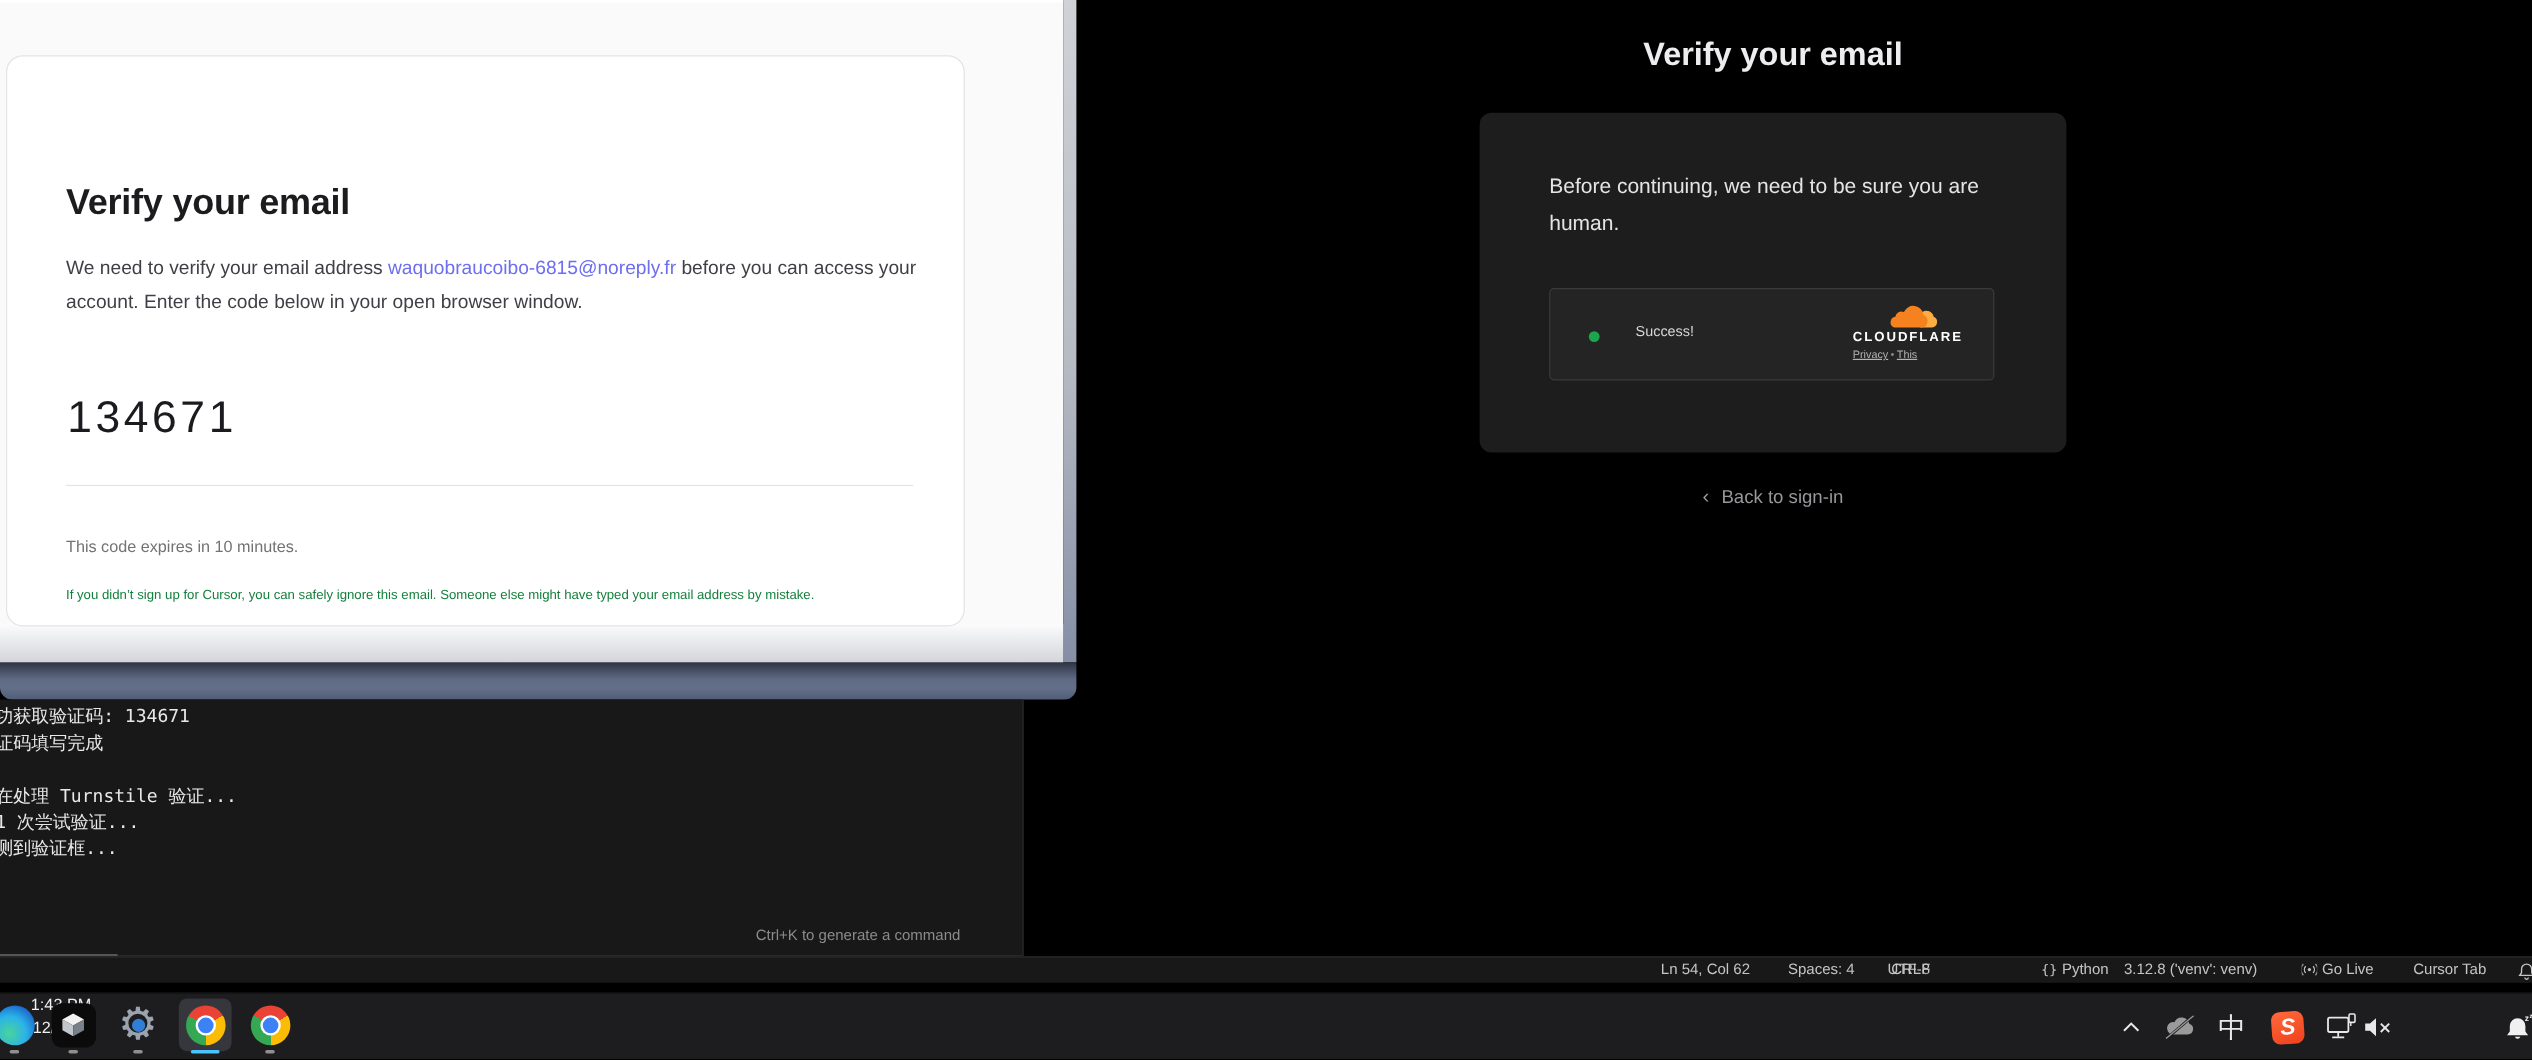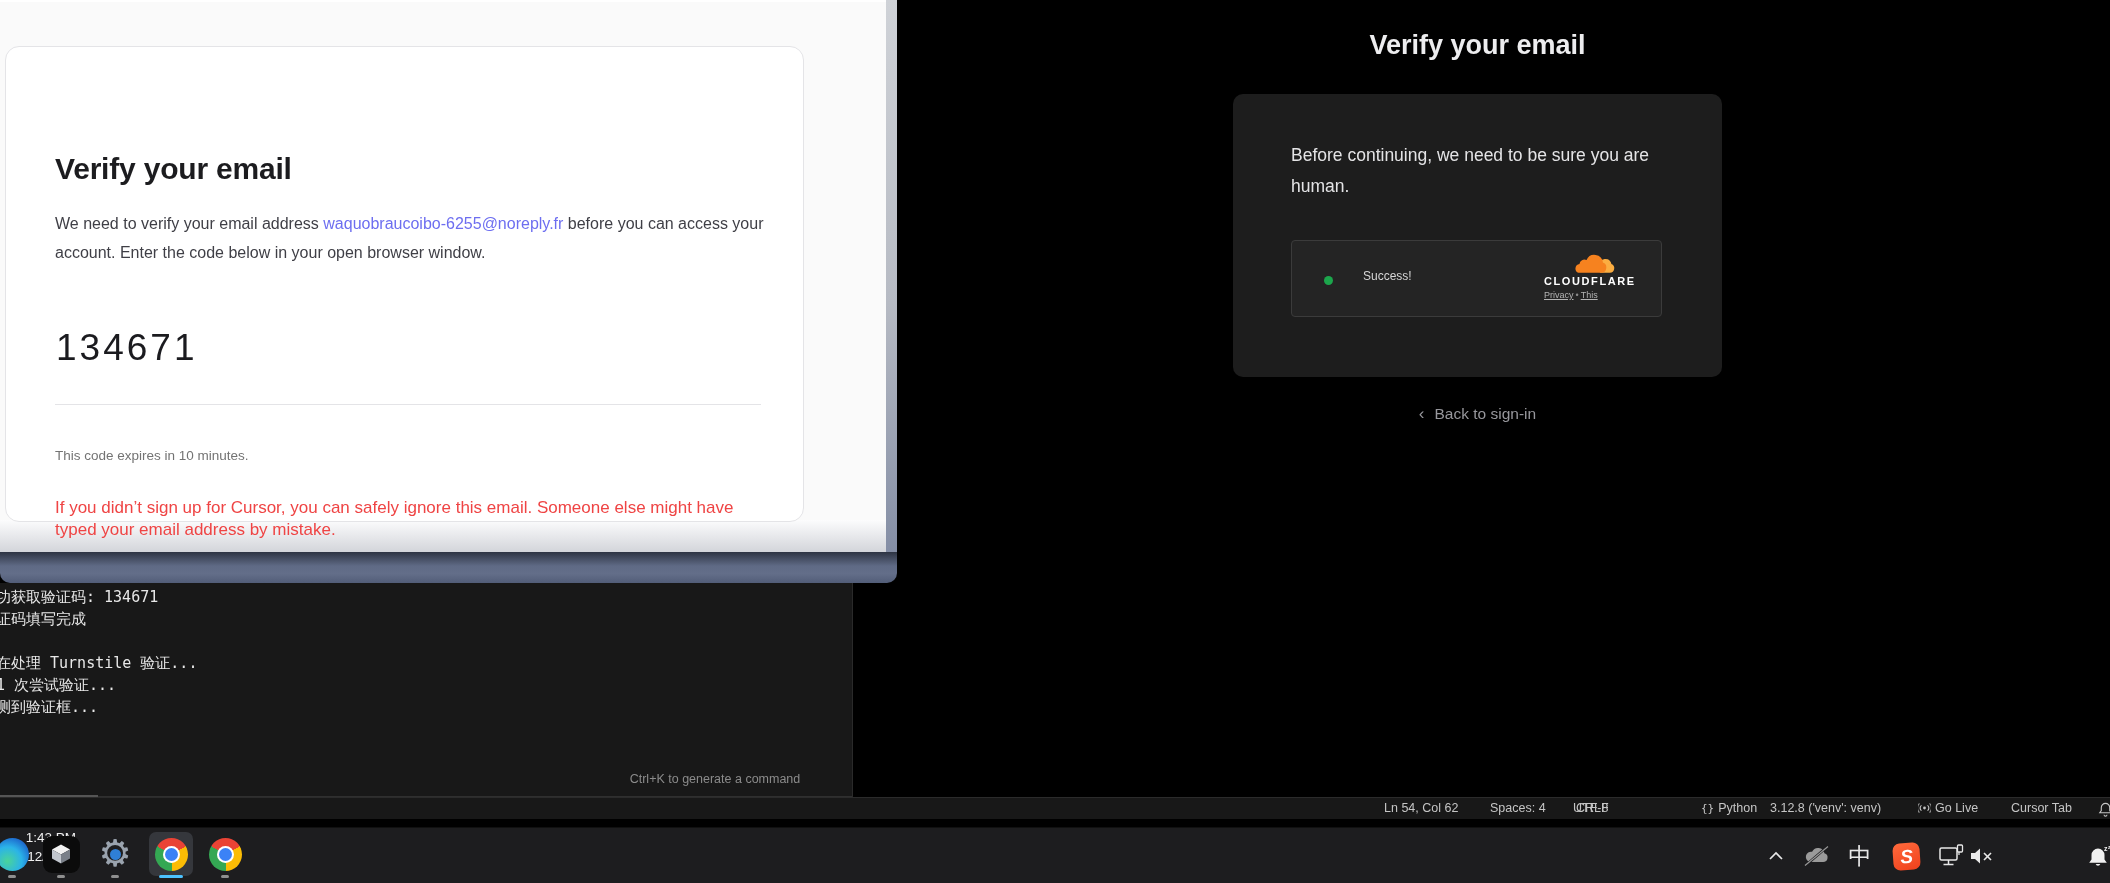"waquobraucoibo-6255@noreply.fr" a.email-link { text: waquobraucoibo-6255@noreply.fr -> waquobraucoibo-6815@noreply.fr }
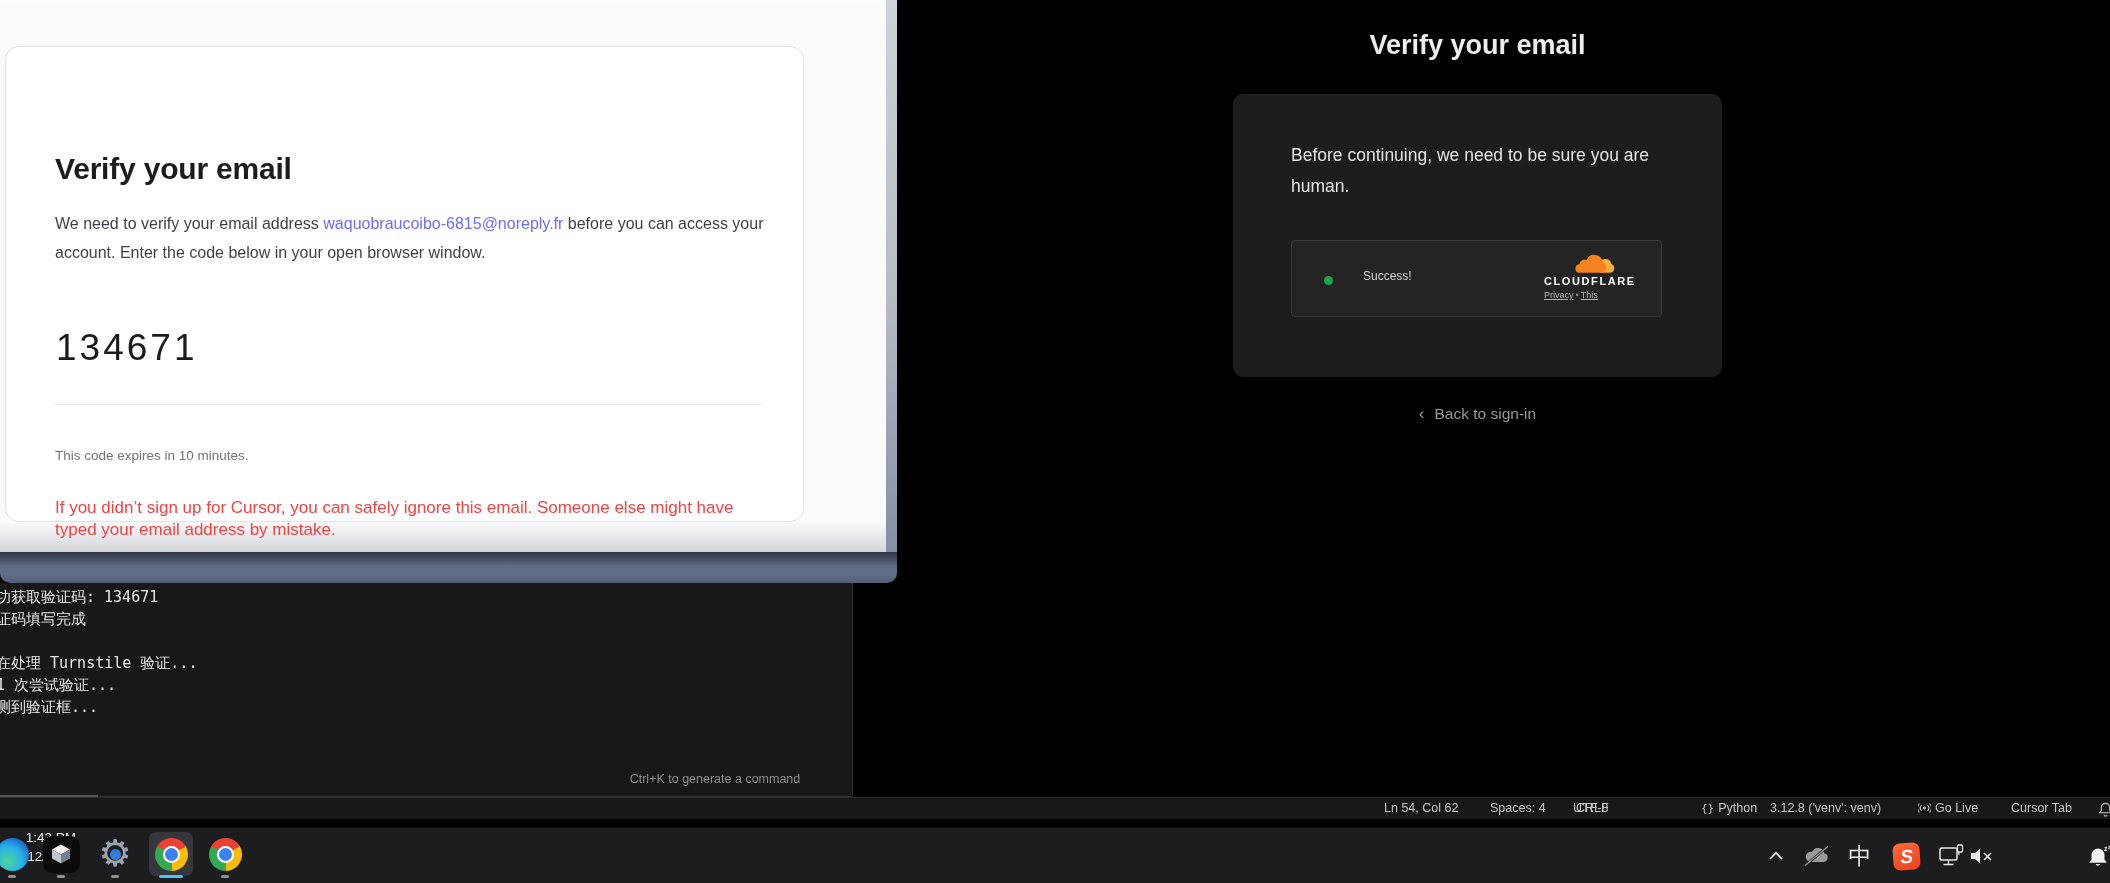"If you didn’t sign up" .email-disclaimer { color: #ef4444 -> #15803d; font-size: 17px -> 11px; margin-top: 12px -> none }
